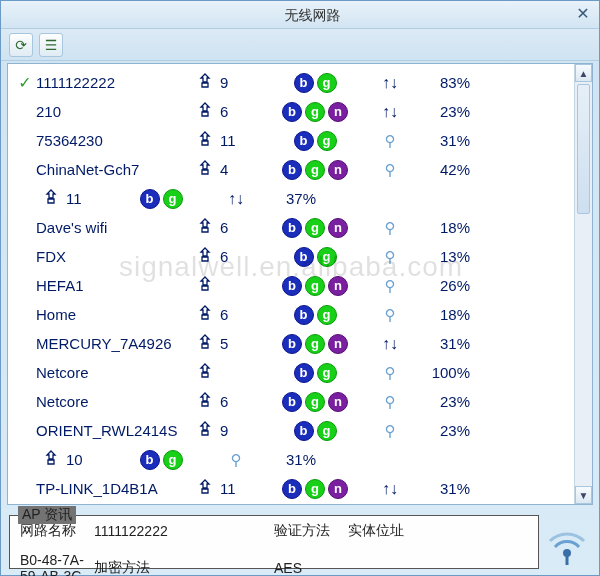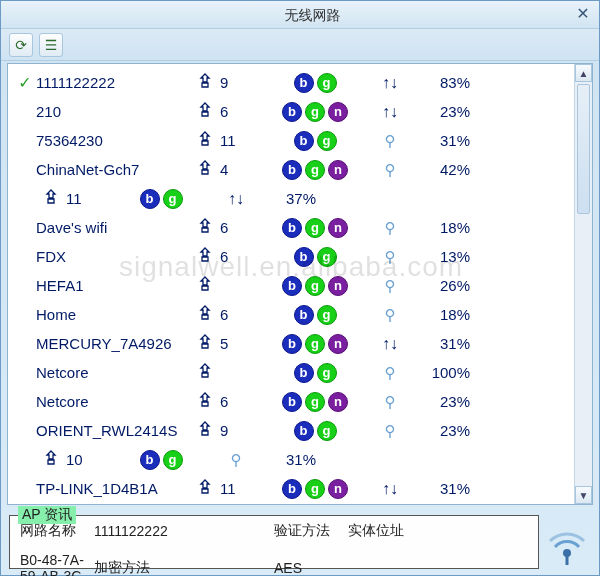"AP 资讯" .info-title { background: #86efac -> #737373 }
